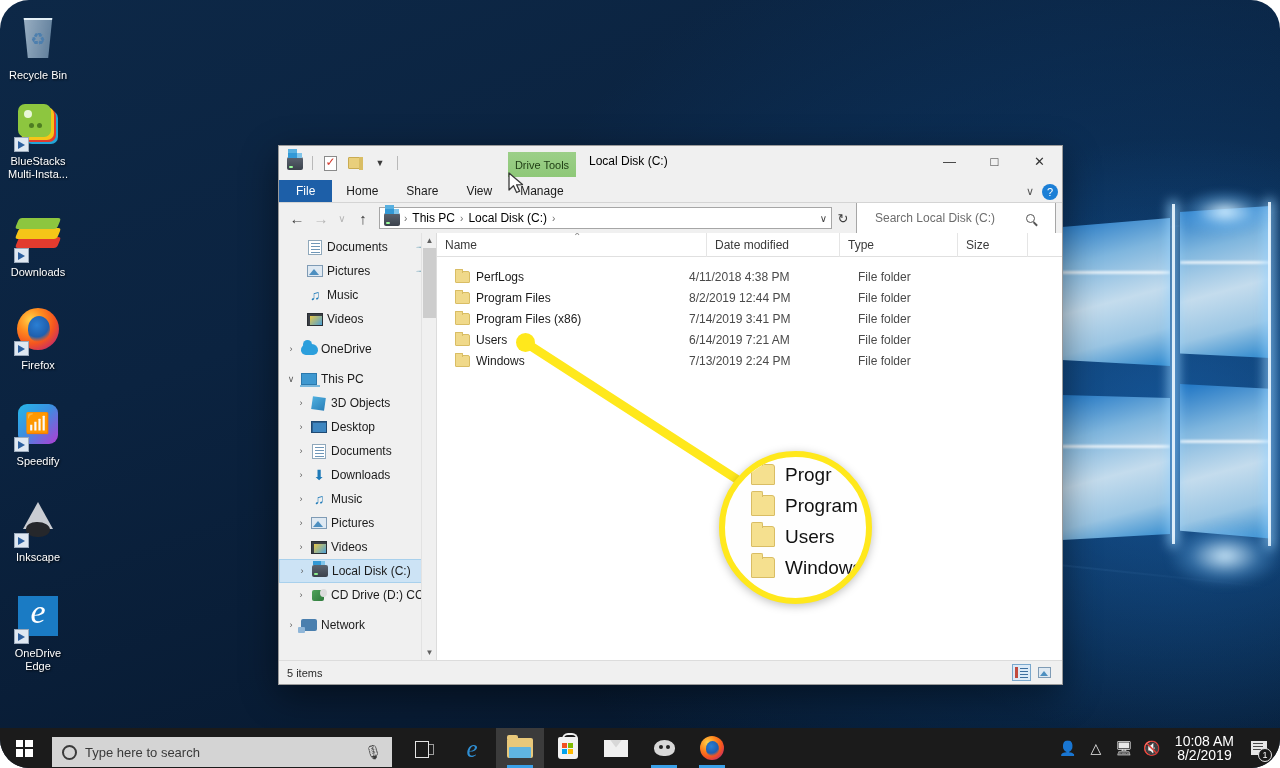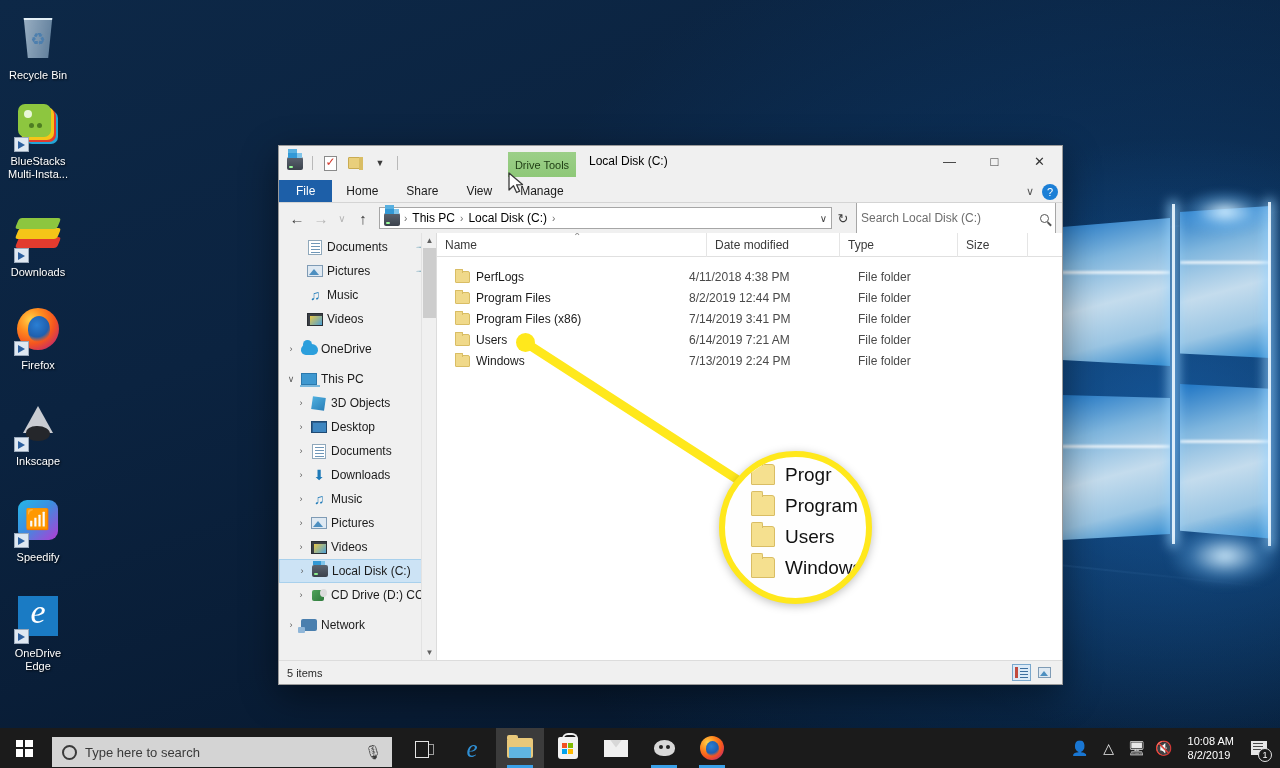"Recycle Bin" #desktop { border-radius: none -> 29px }
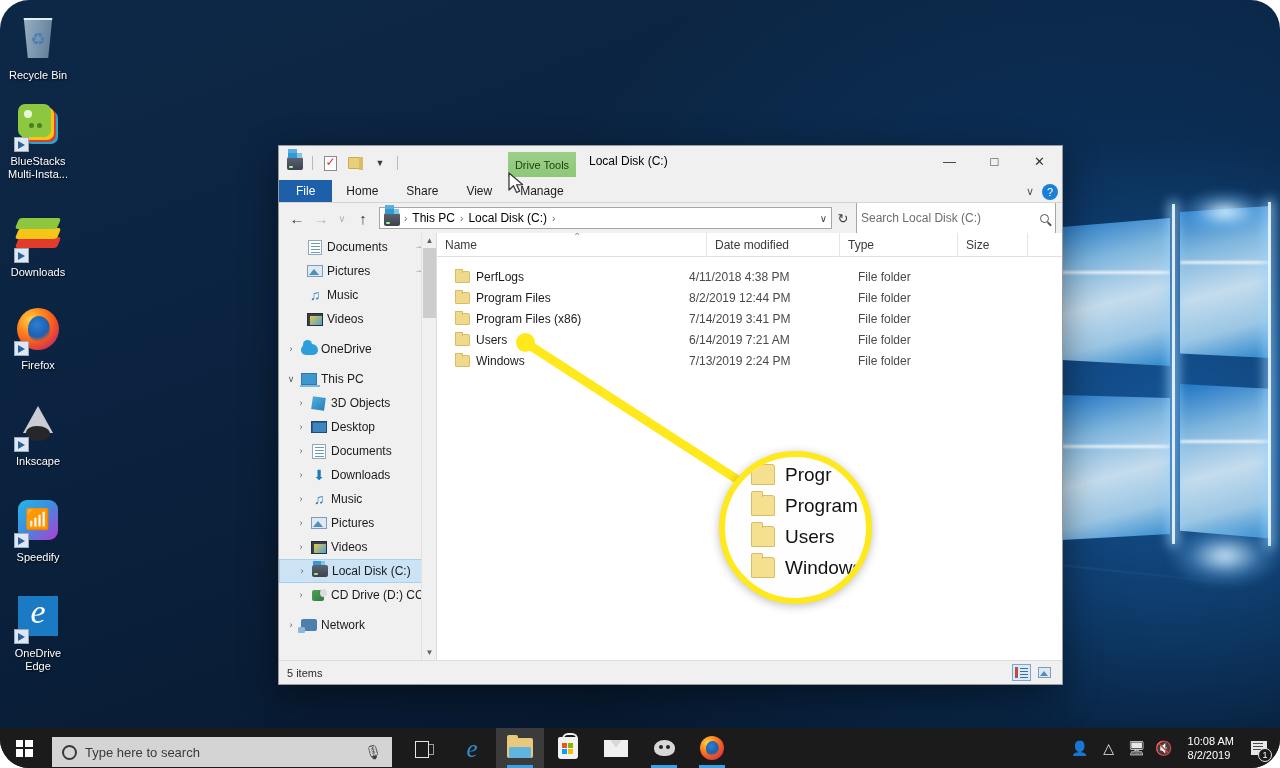"Search Local Disk (C:)" #searchbox { padding: 0 4px -> 0 18px }
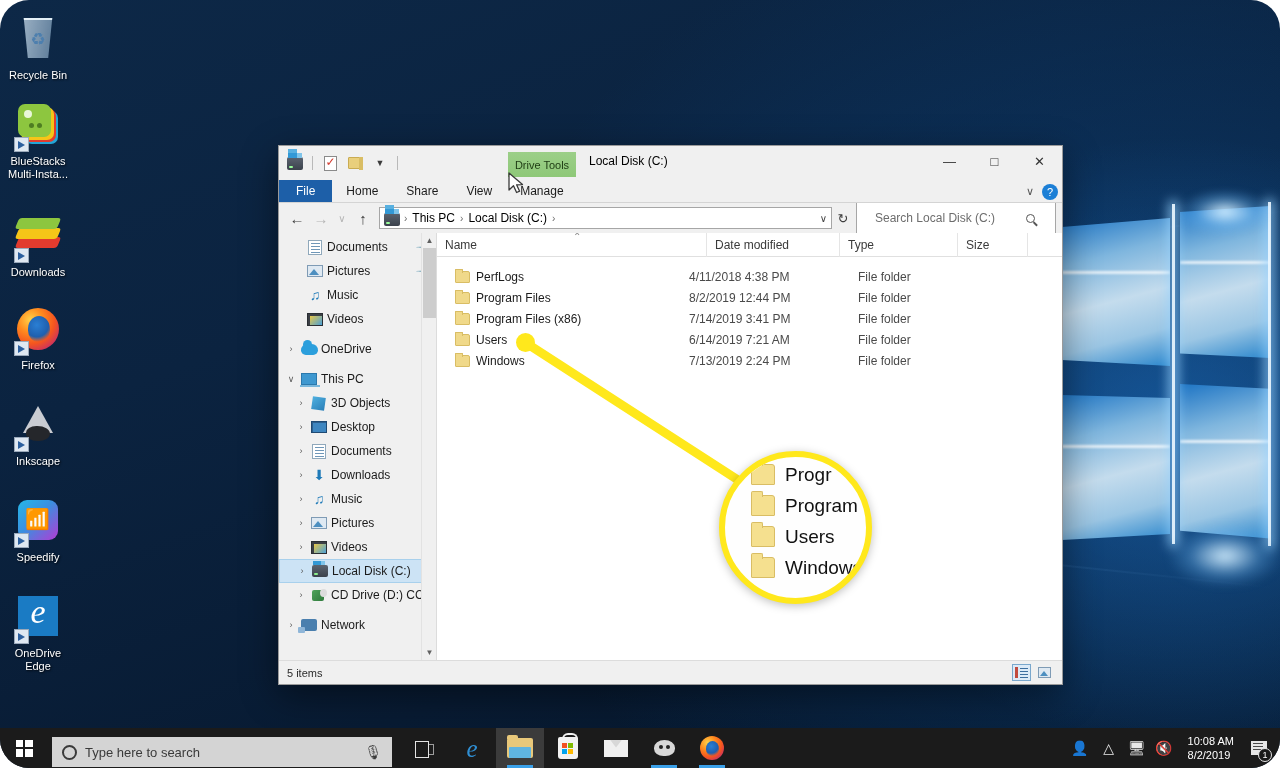"Inkscape" div.desk-icon { order: before "Speedify" -> after "Speedify" }
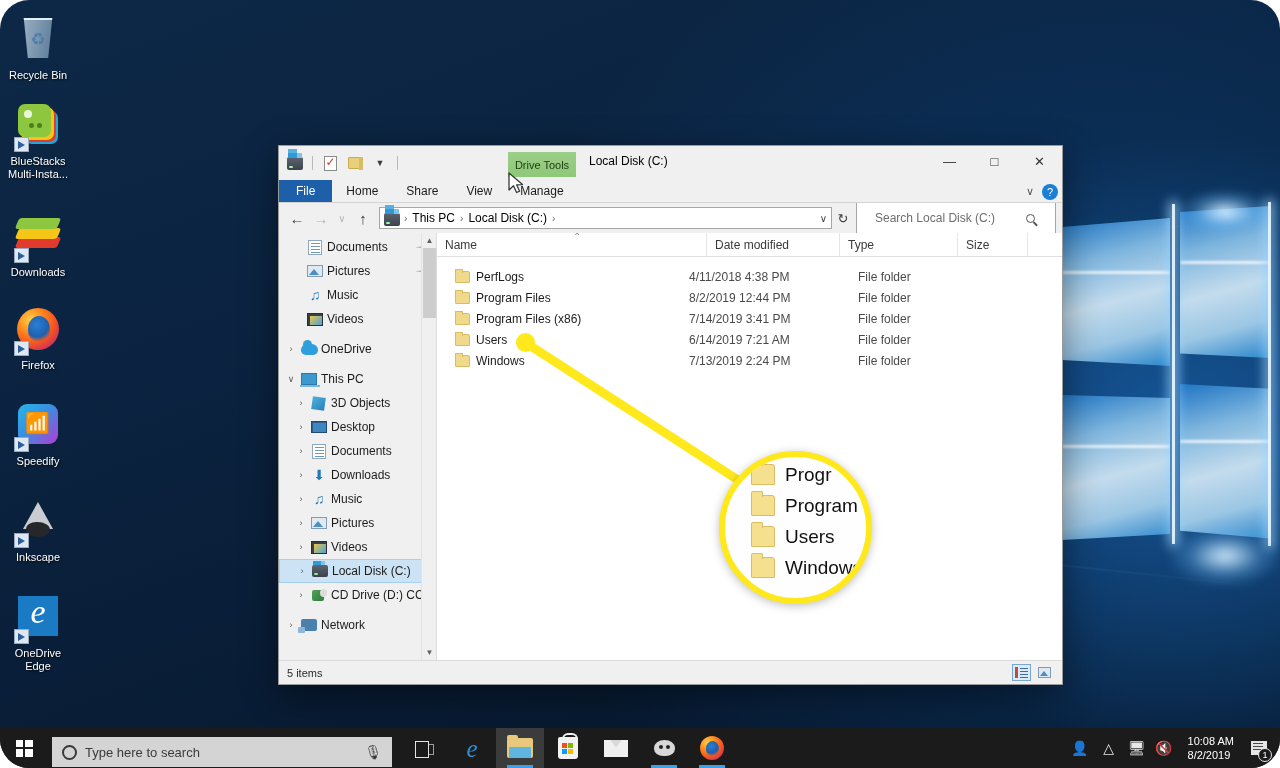"10:08 AM" #clock { align-items: flex-start -> center; font-size: 11px -> 14px }
